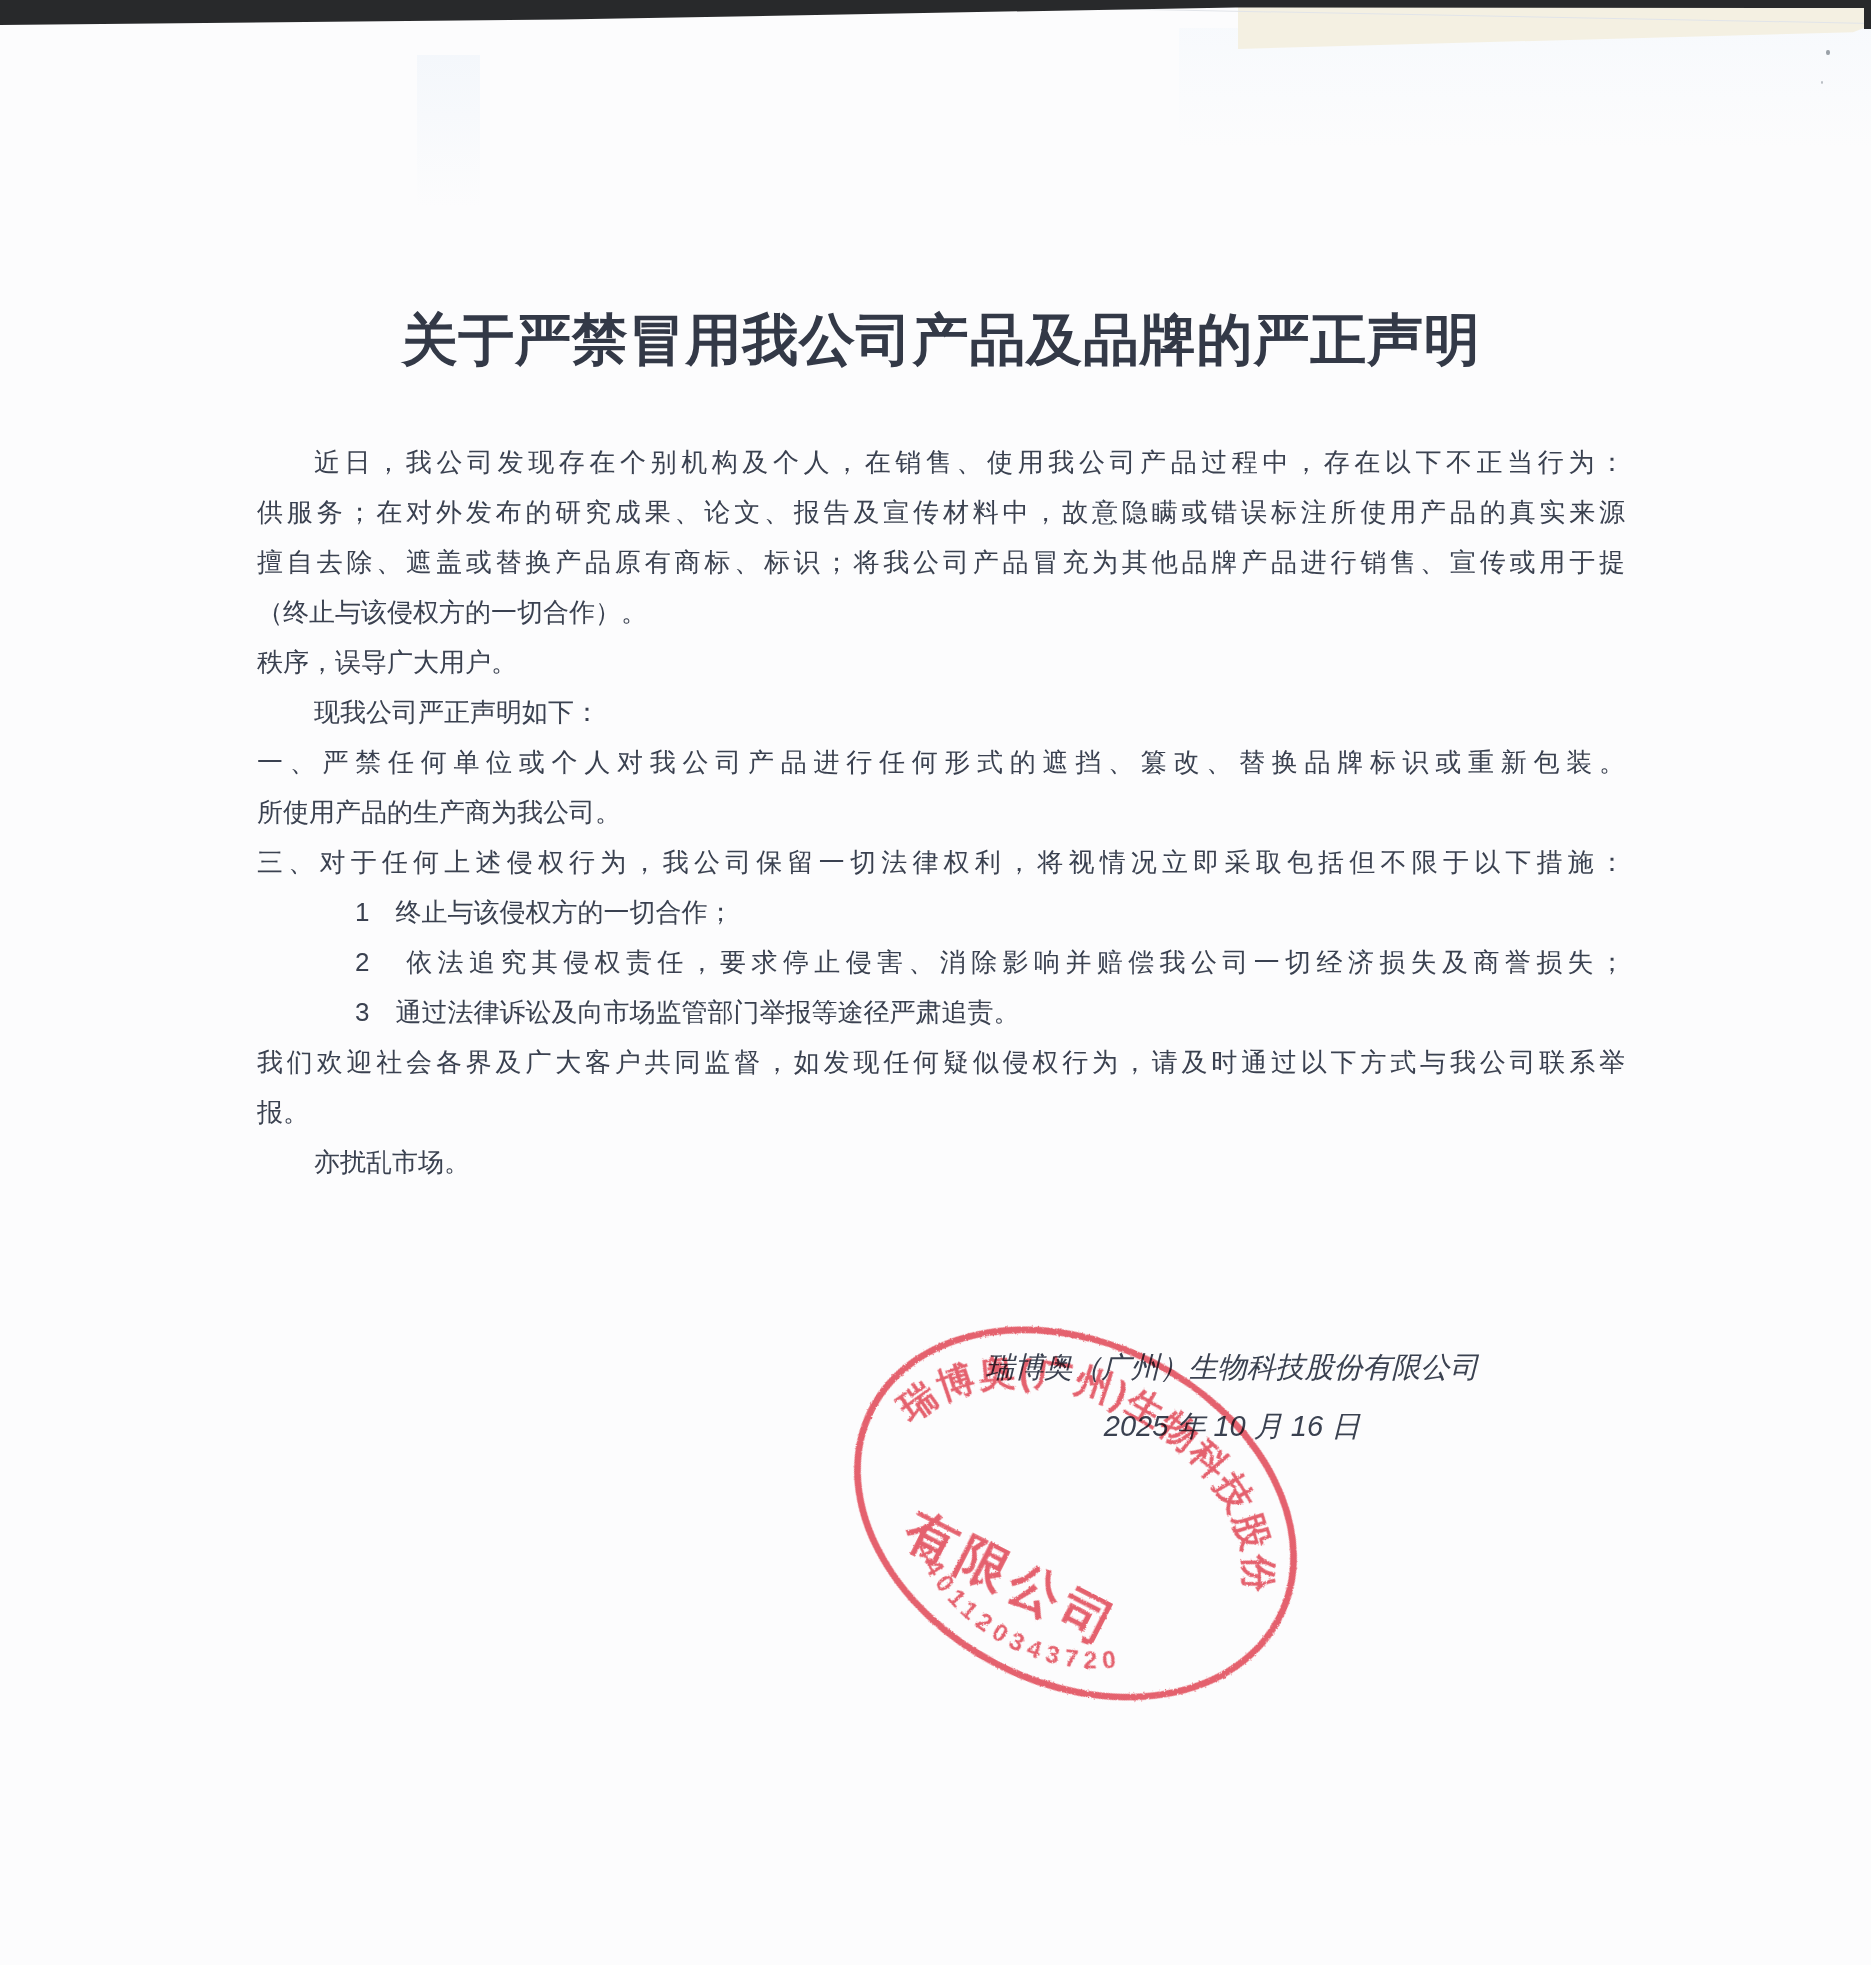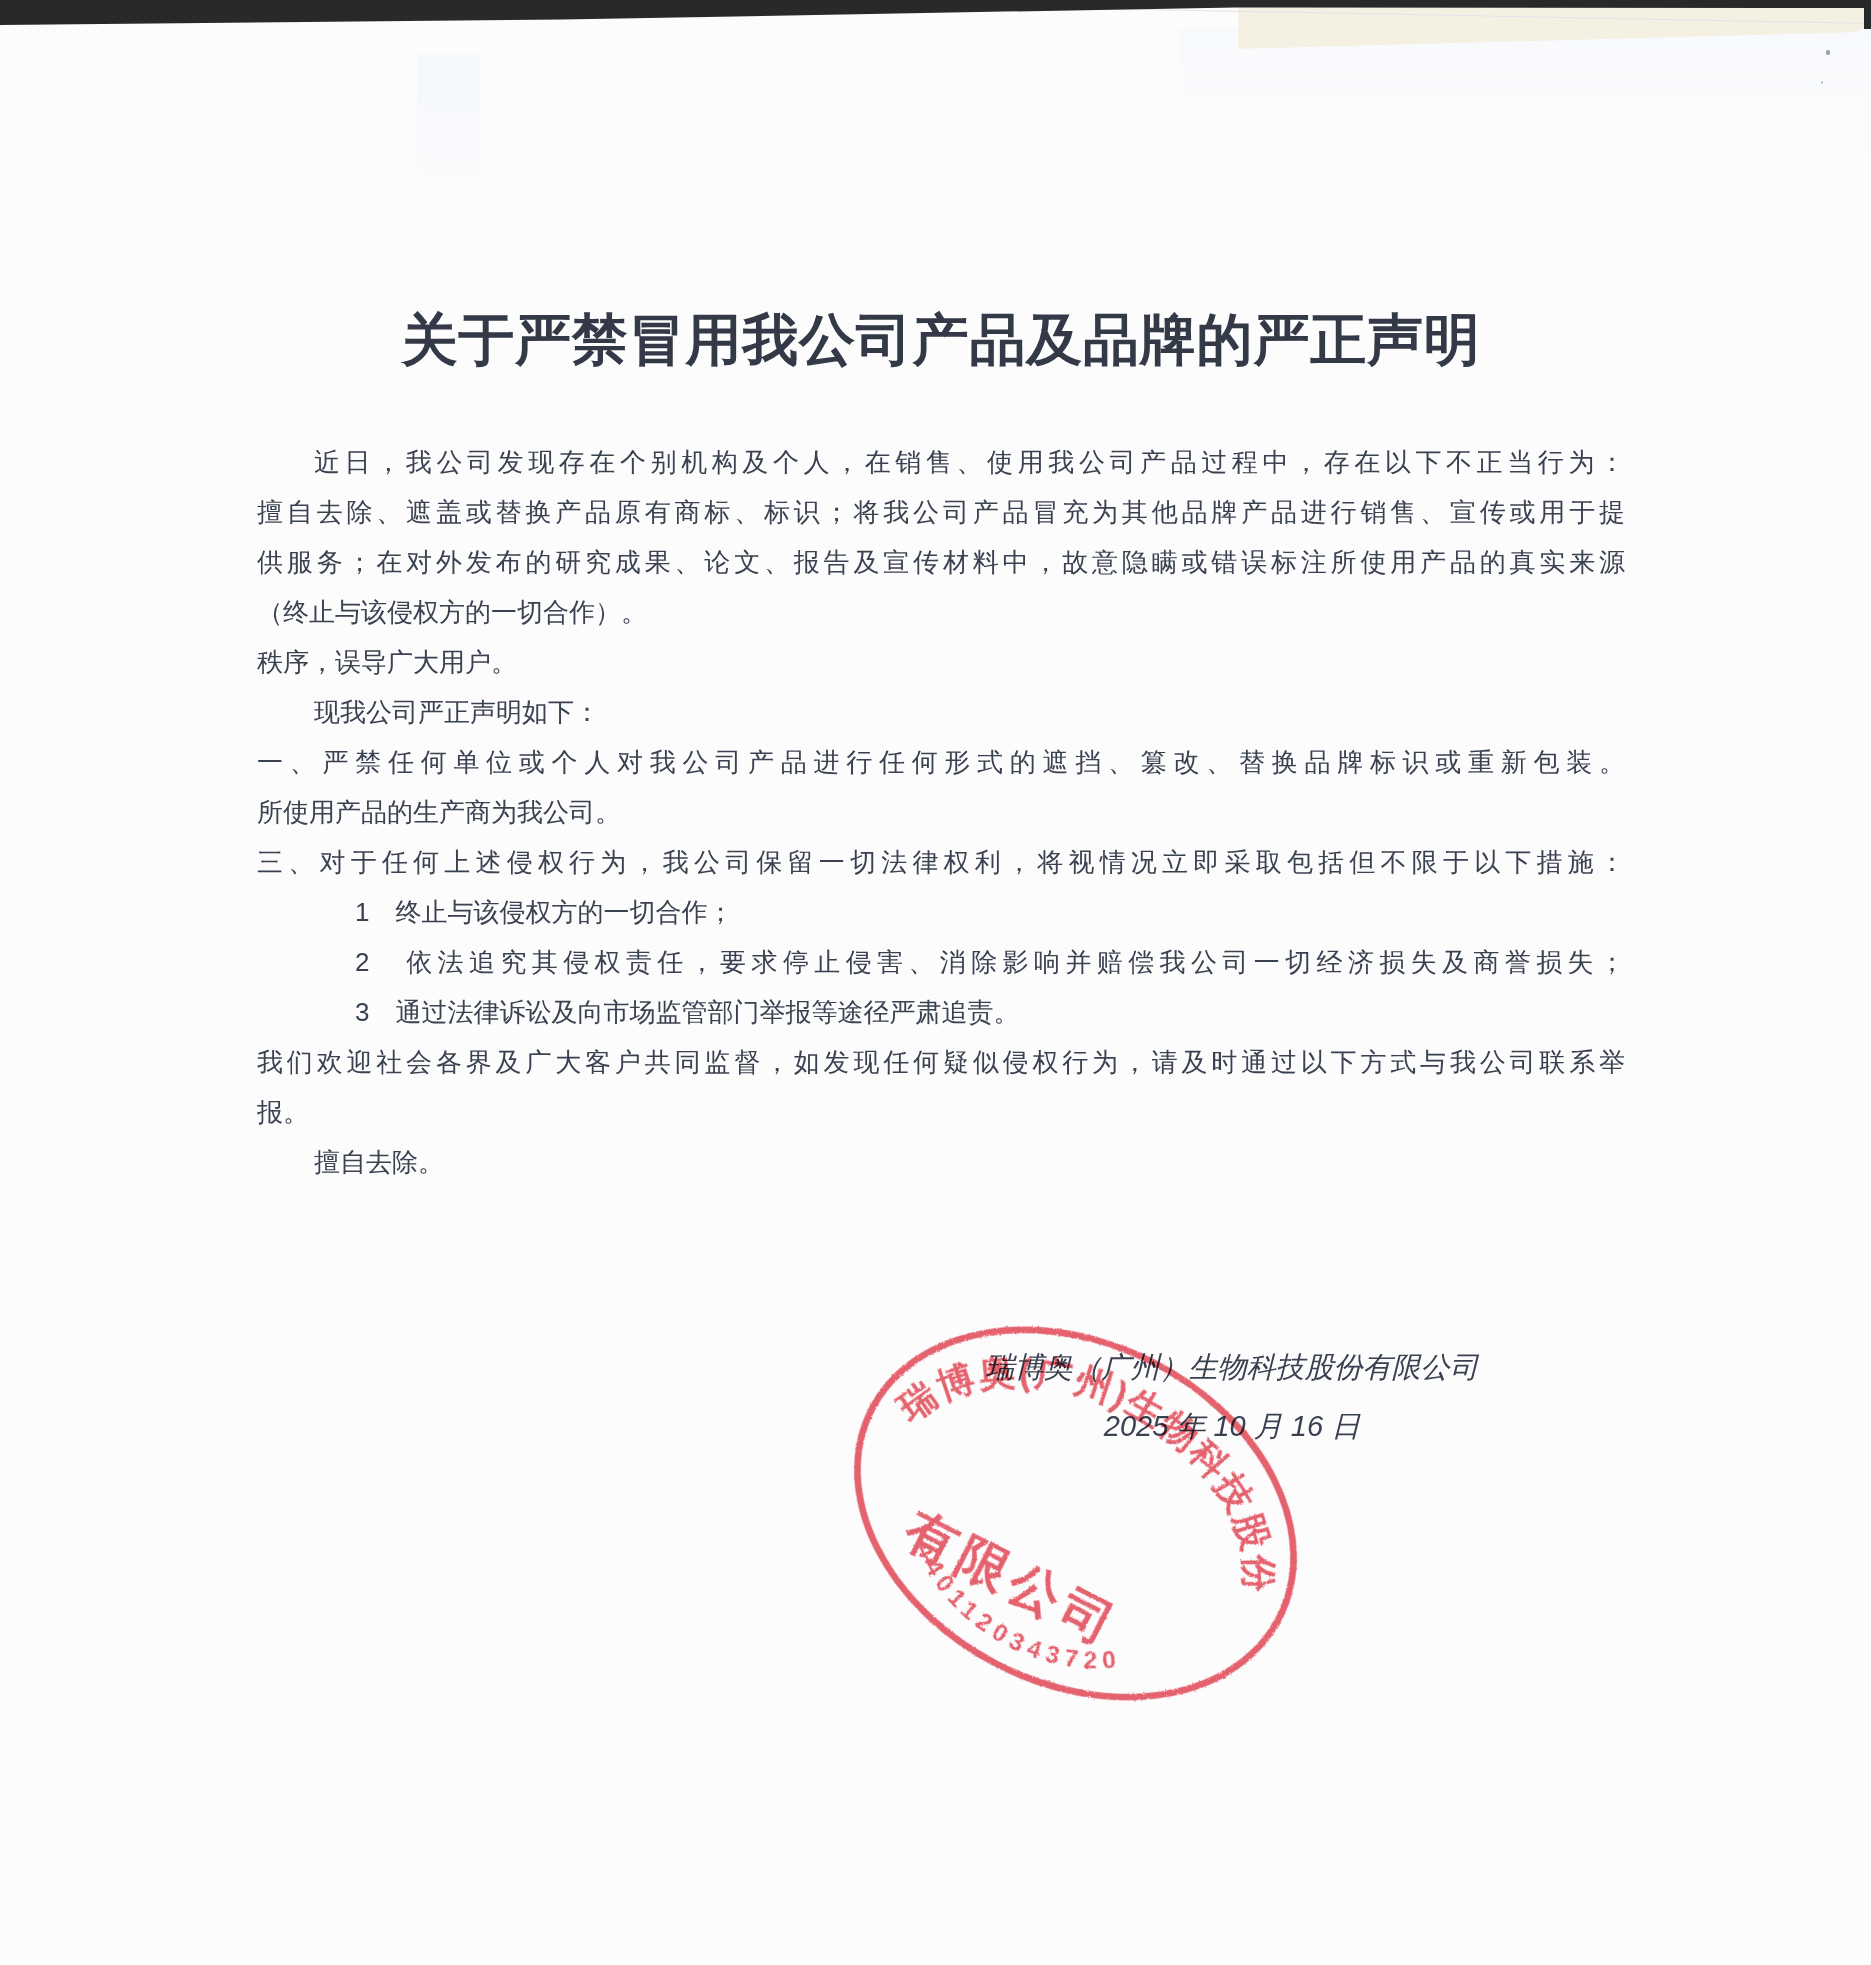"擅自去除、遮盖或替换产品原有商标、标识；将我公司产品冒充为其他品牌产品进行销售、" div.line { order: before "供服务；在对外发布的研究成果、论文、报告及宣传材料中，故意隐瞒或错误标注所使用产" -> after "供服务；在对外发布的研究成果、论文、报告及宣传材料中，故意隐瞒或错误标注所使用产" }
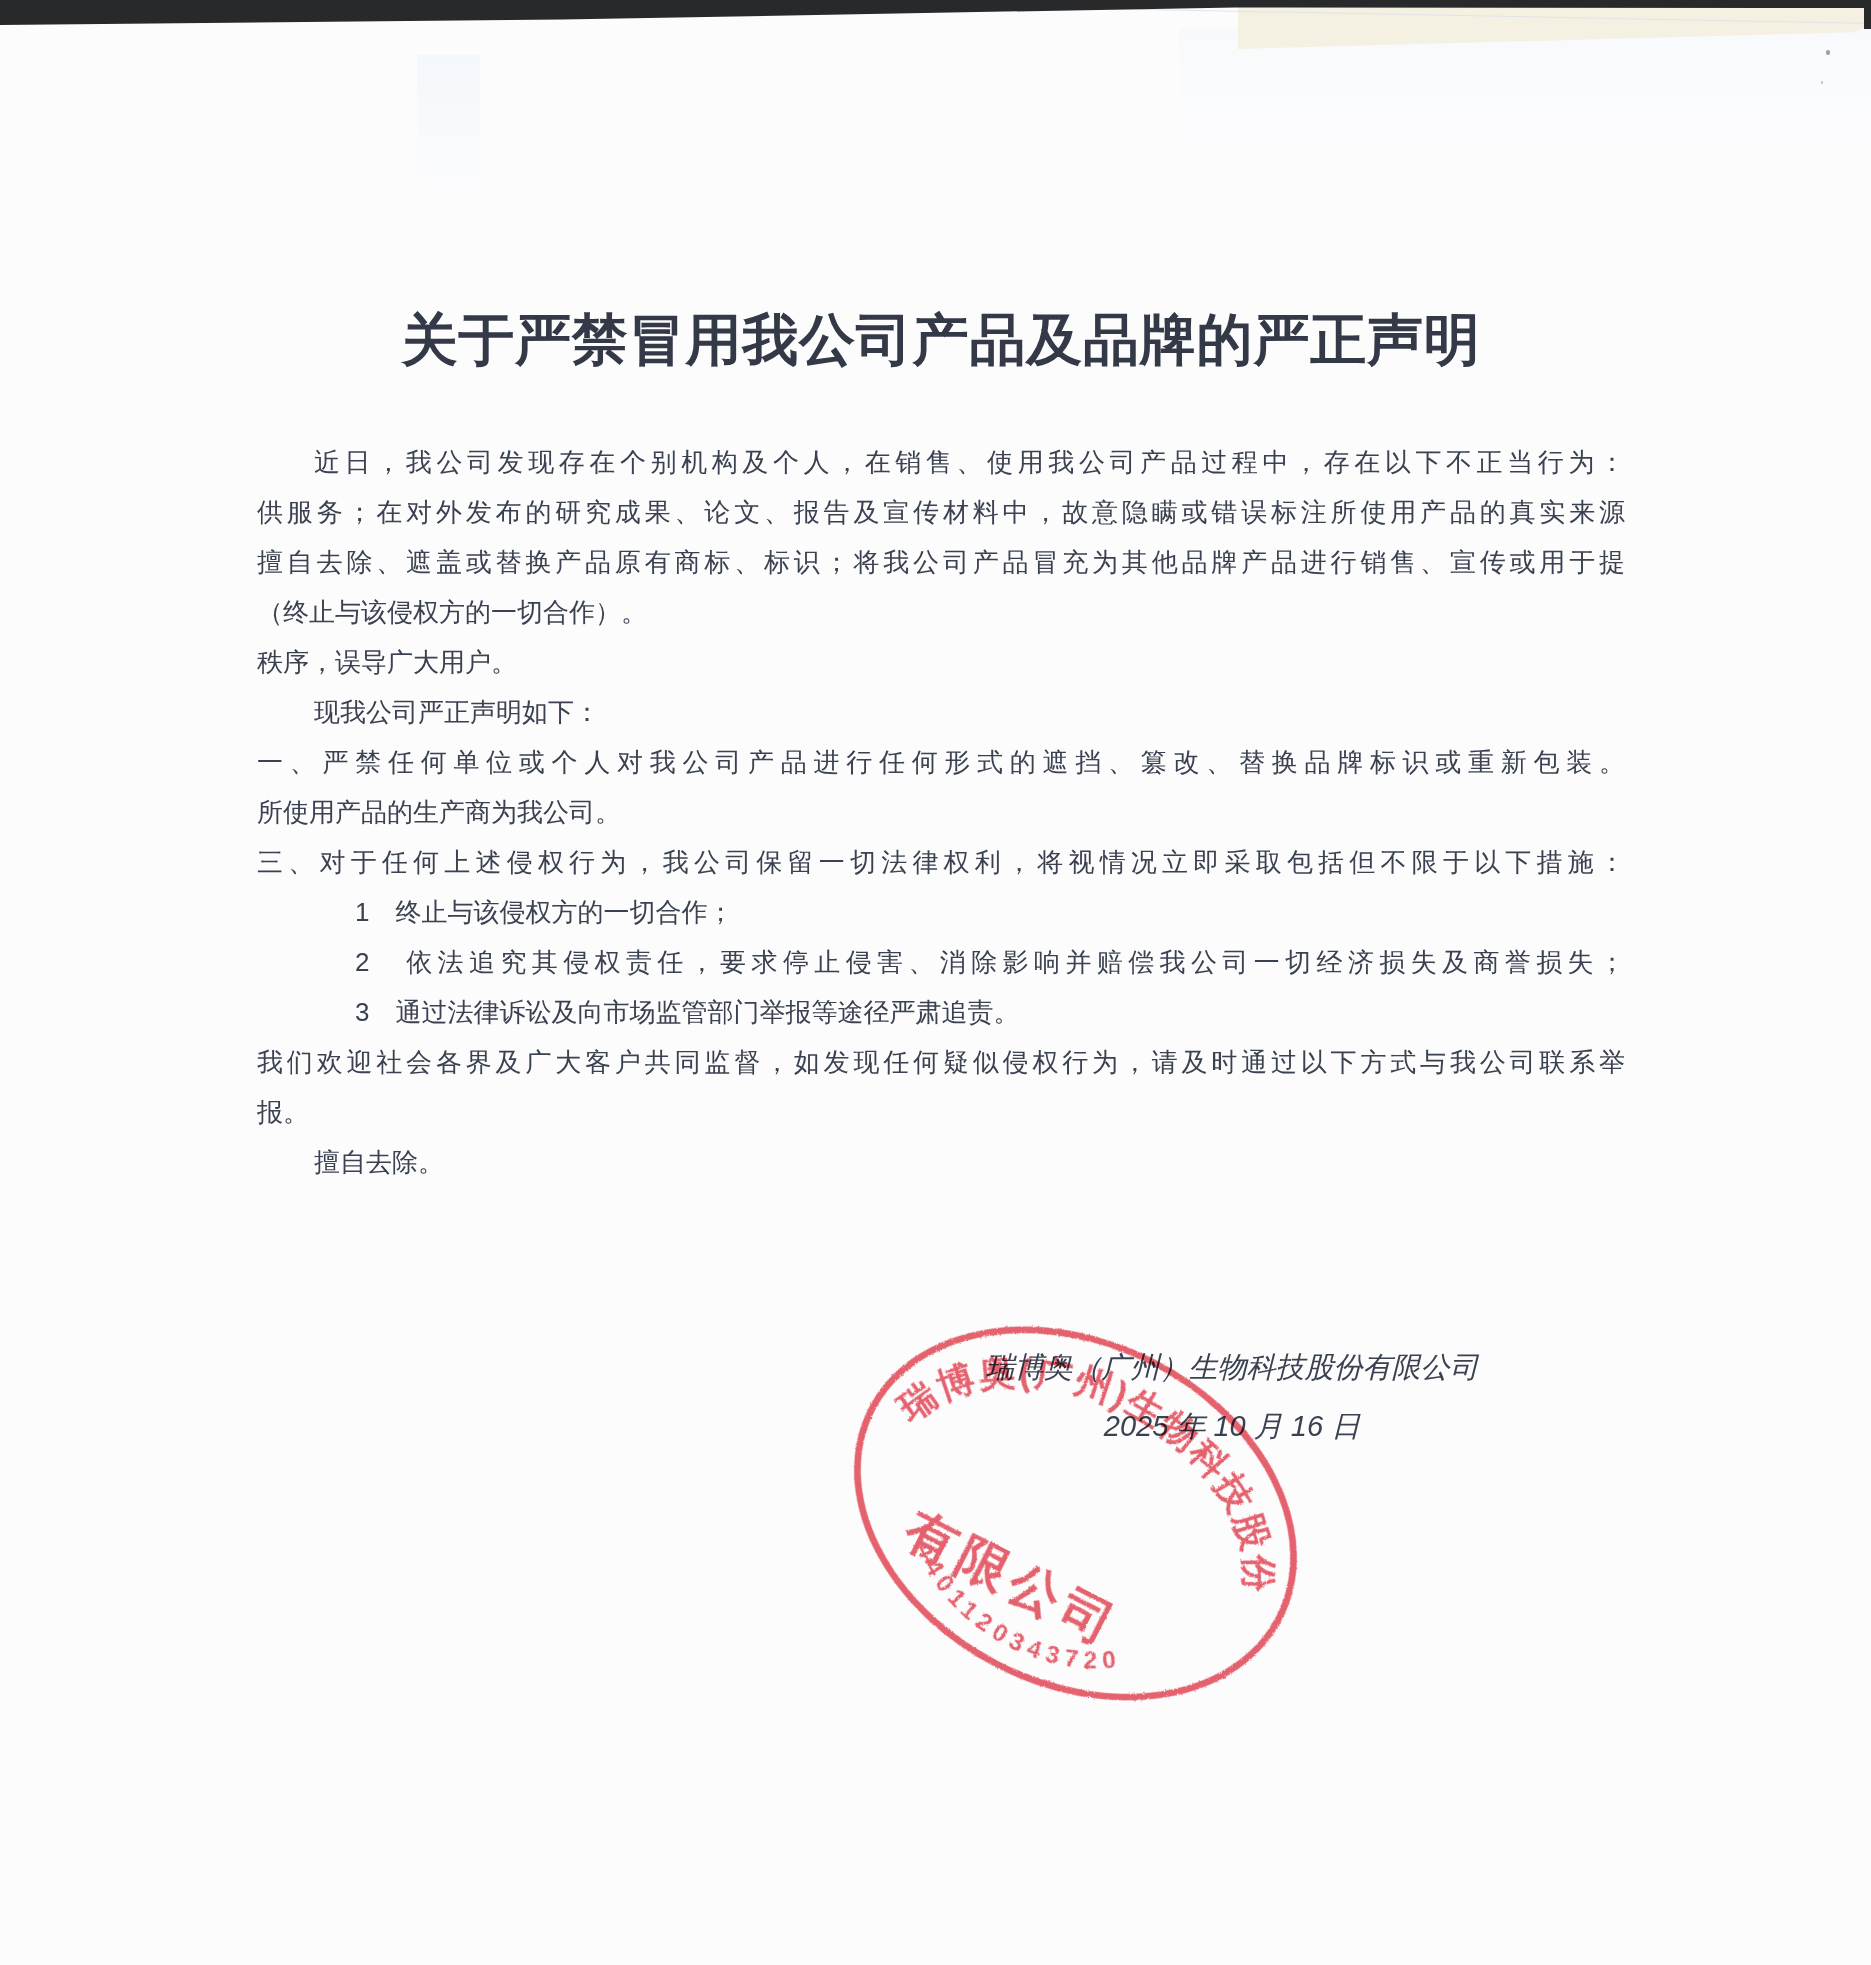"擅自去除。" div.line { text: 擅自去除 -> 亦扰乱市场 }
